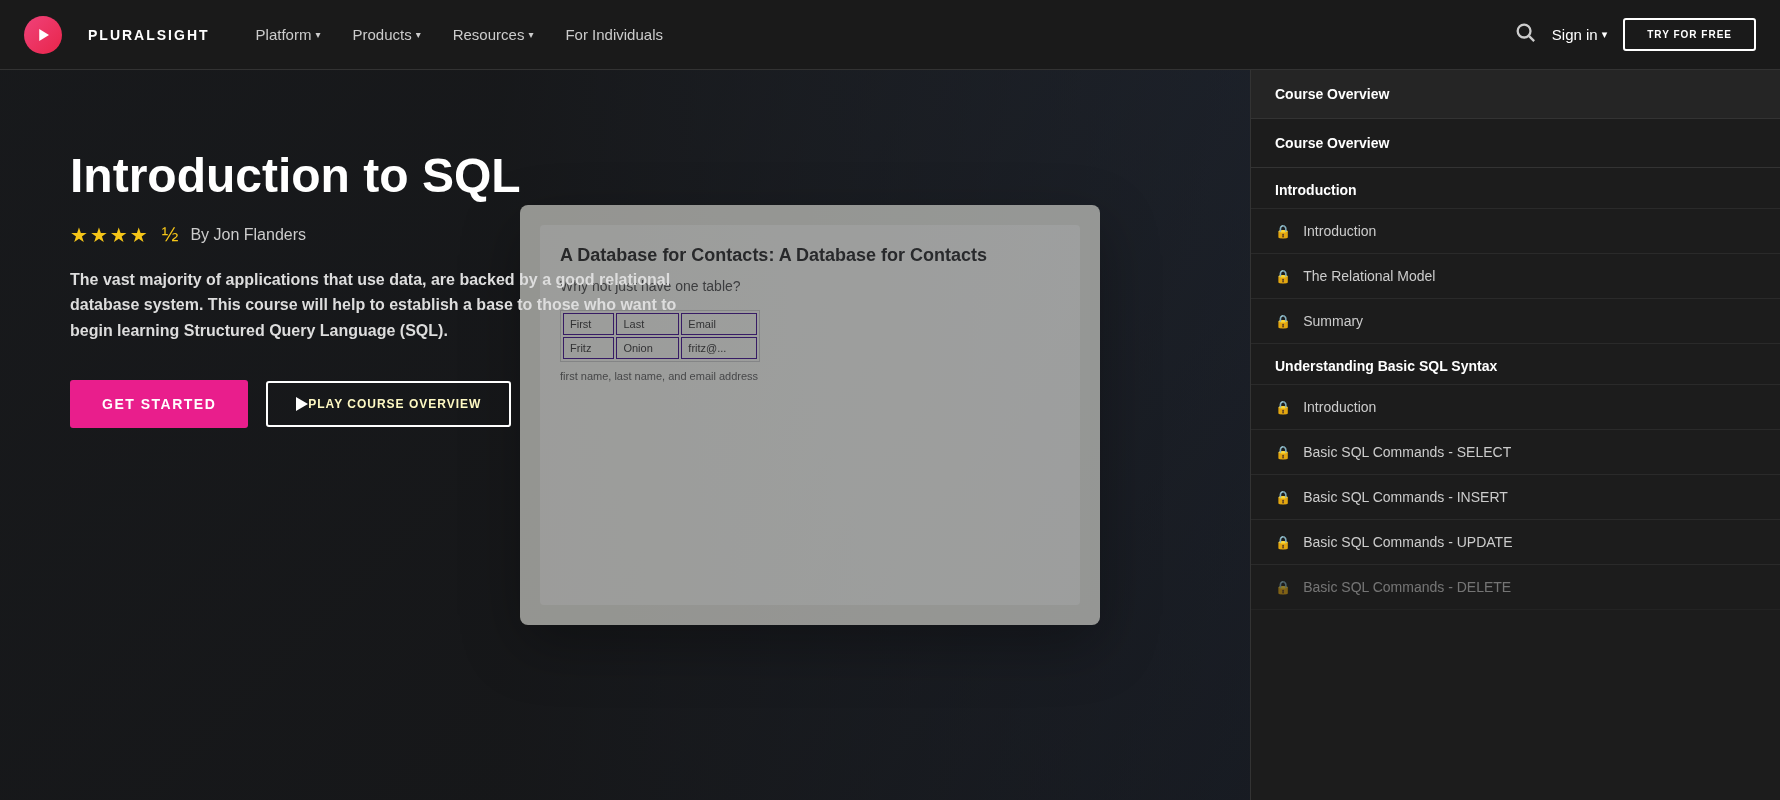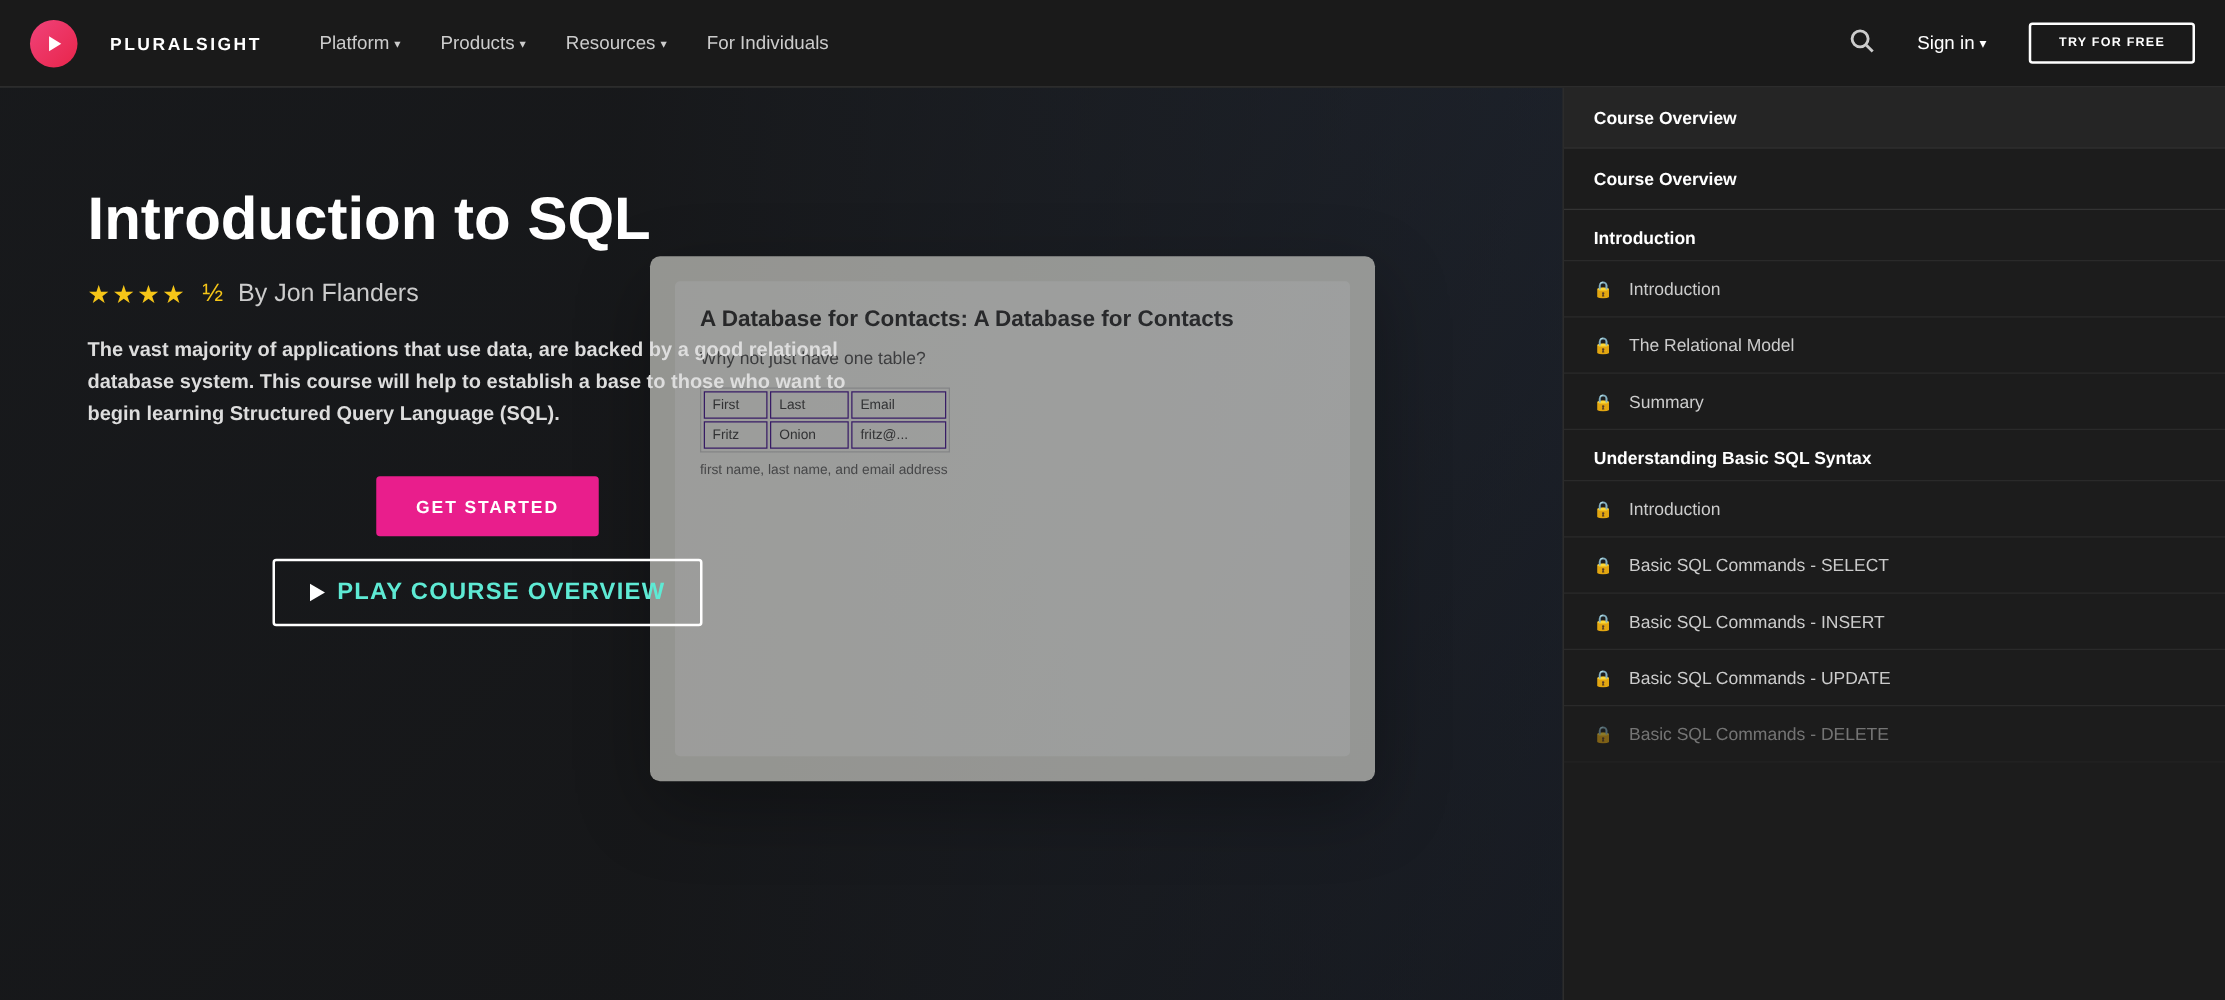"Sign in" .nav-actions { gap: 34px -> 16px }
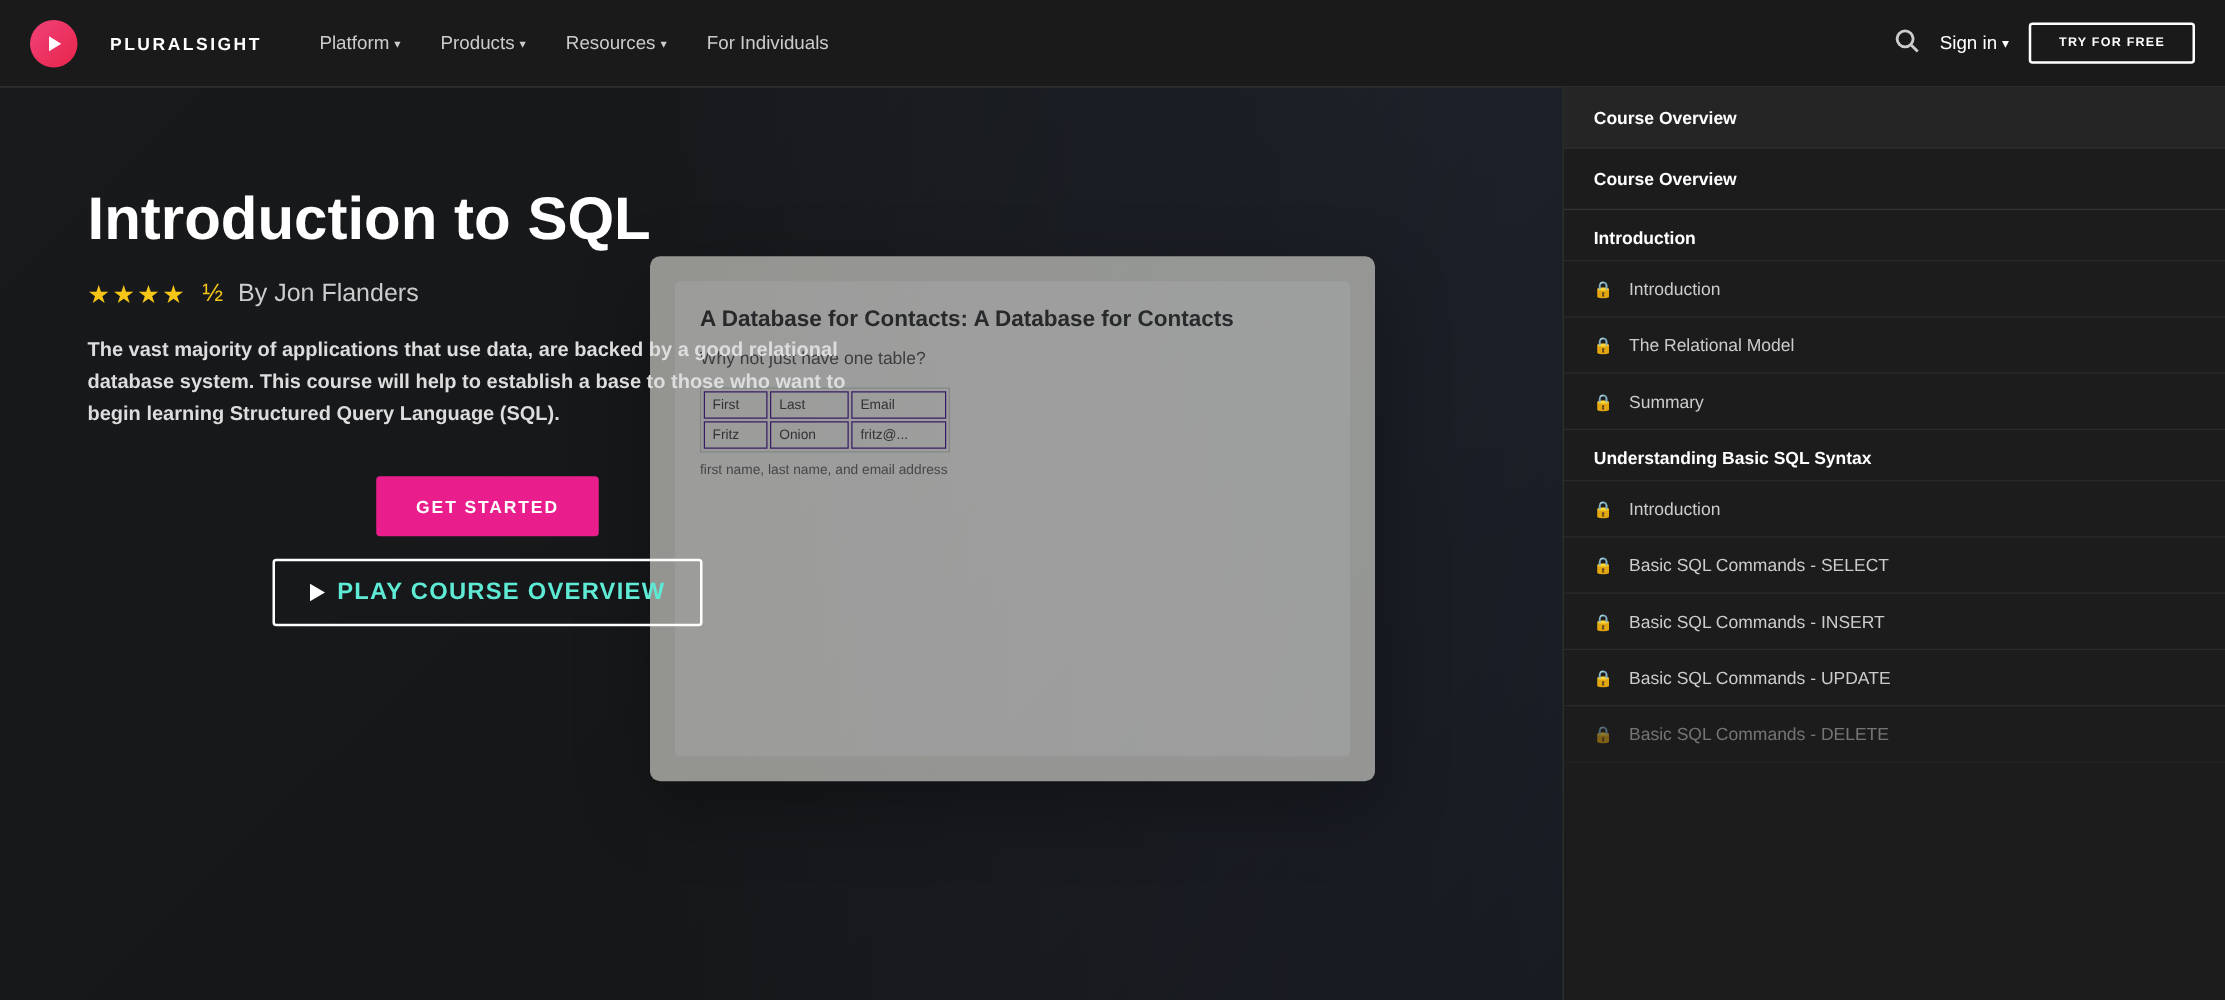"By Jon Flanders" .author { font-size: 20px -> 16px }
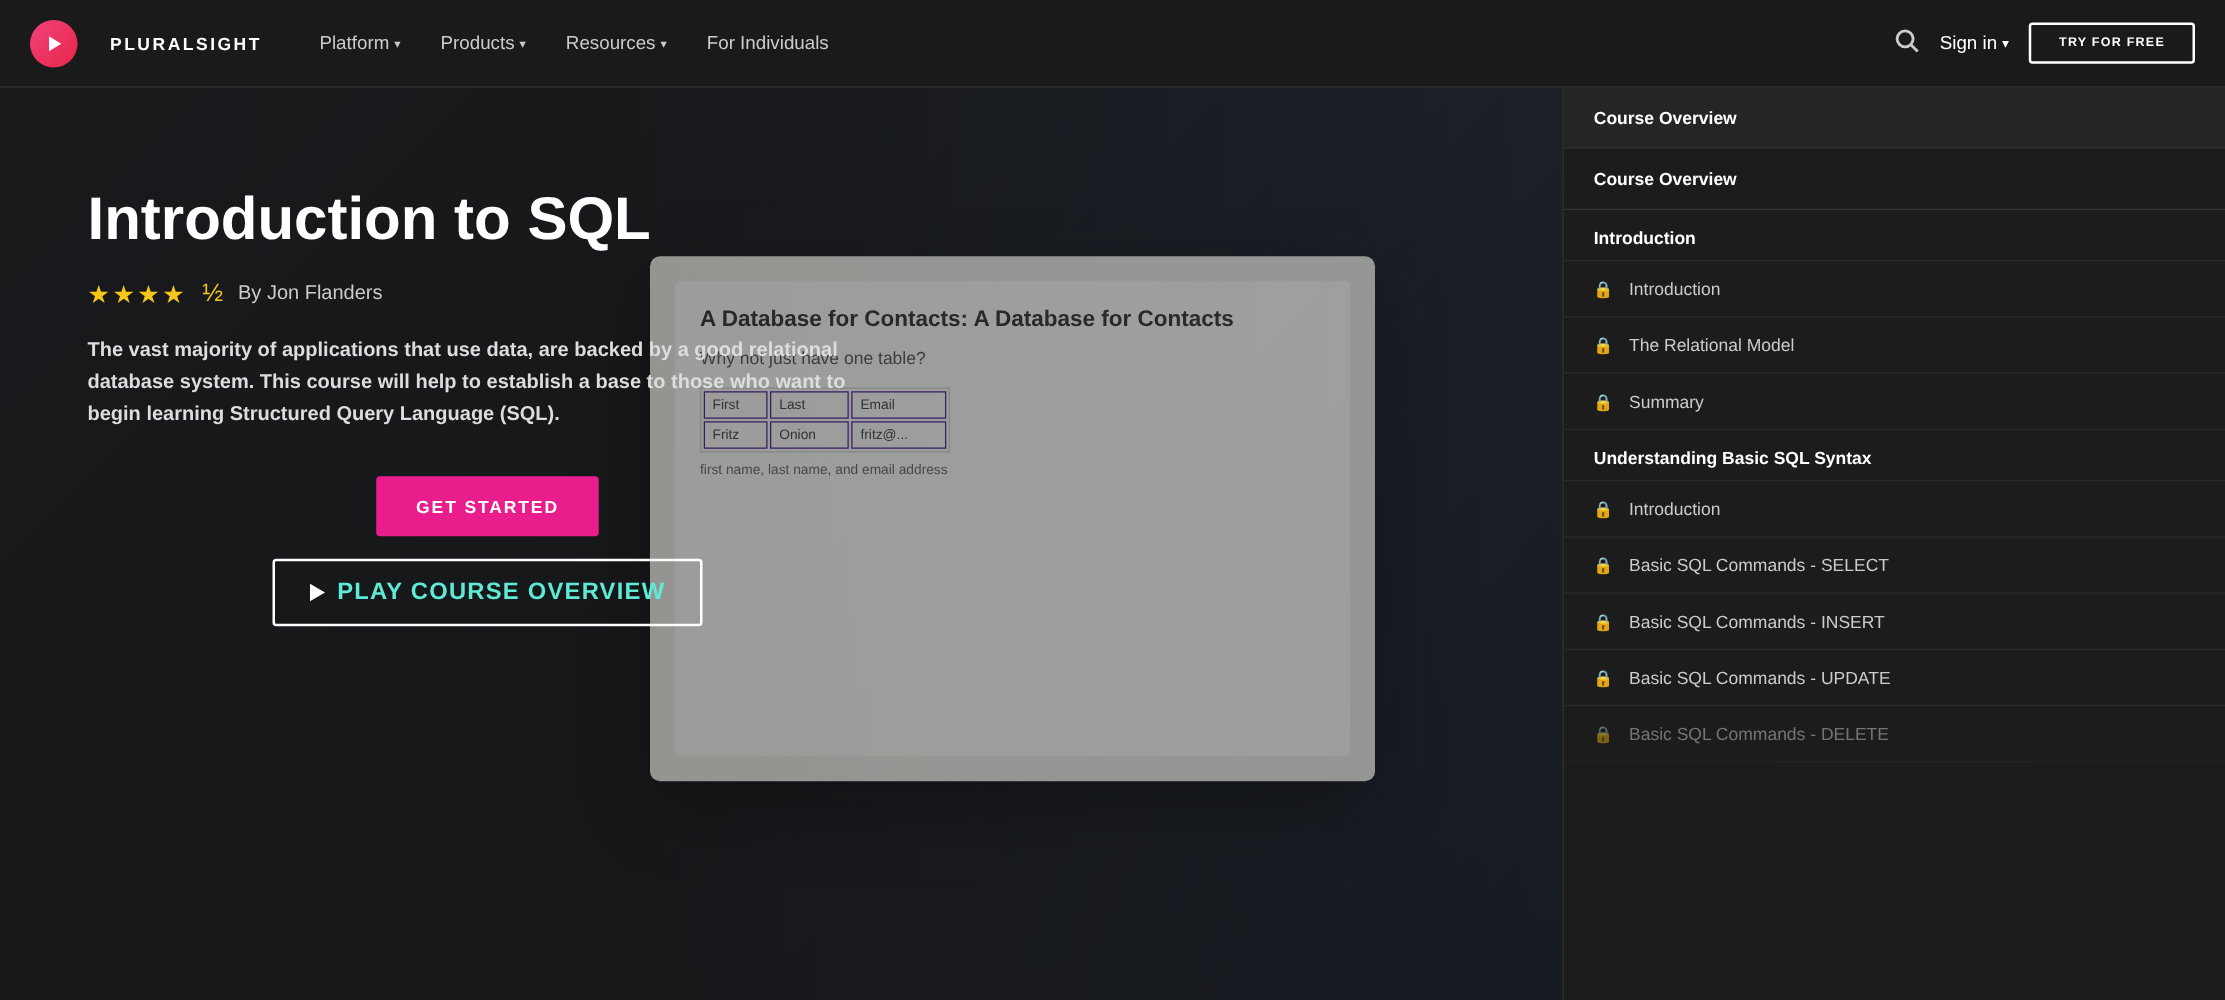"GET STARTED" .cta-row { flex-direction: column -> none }
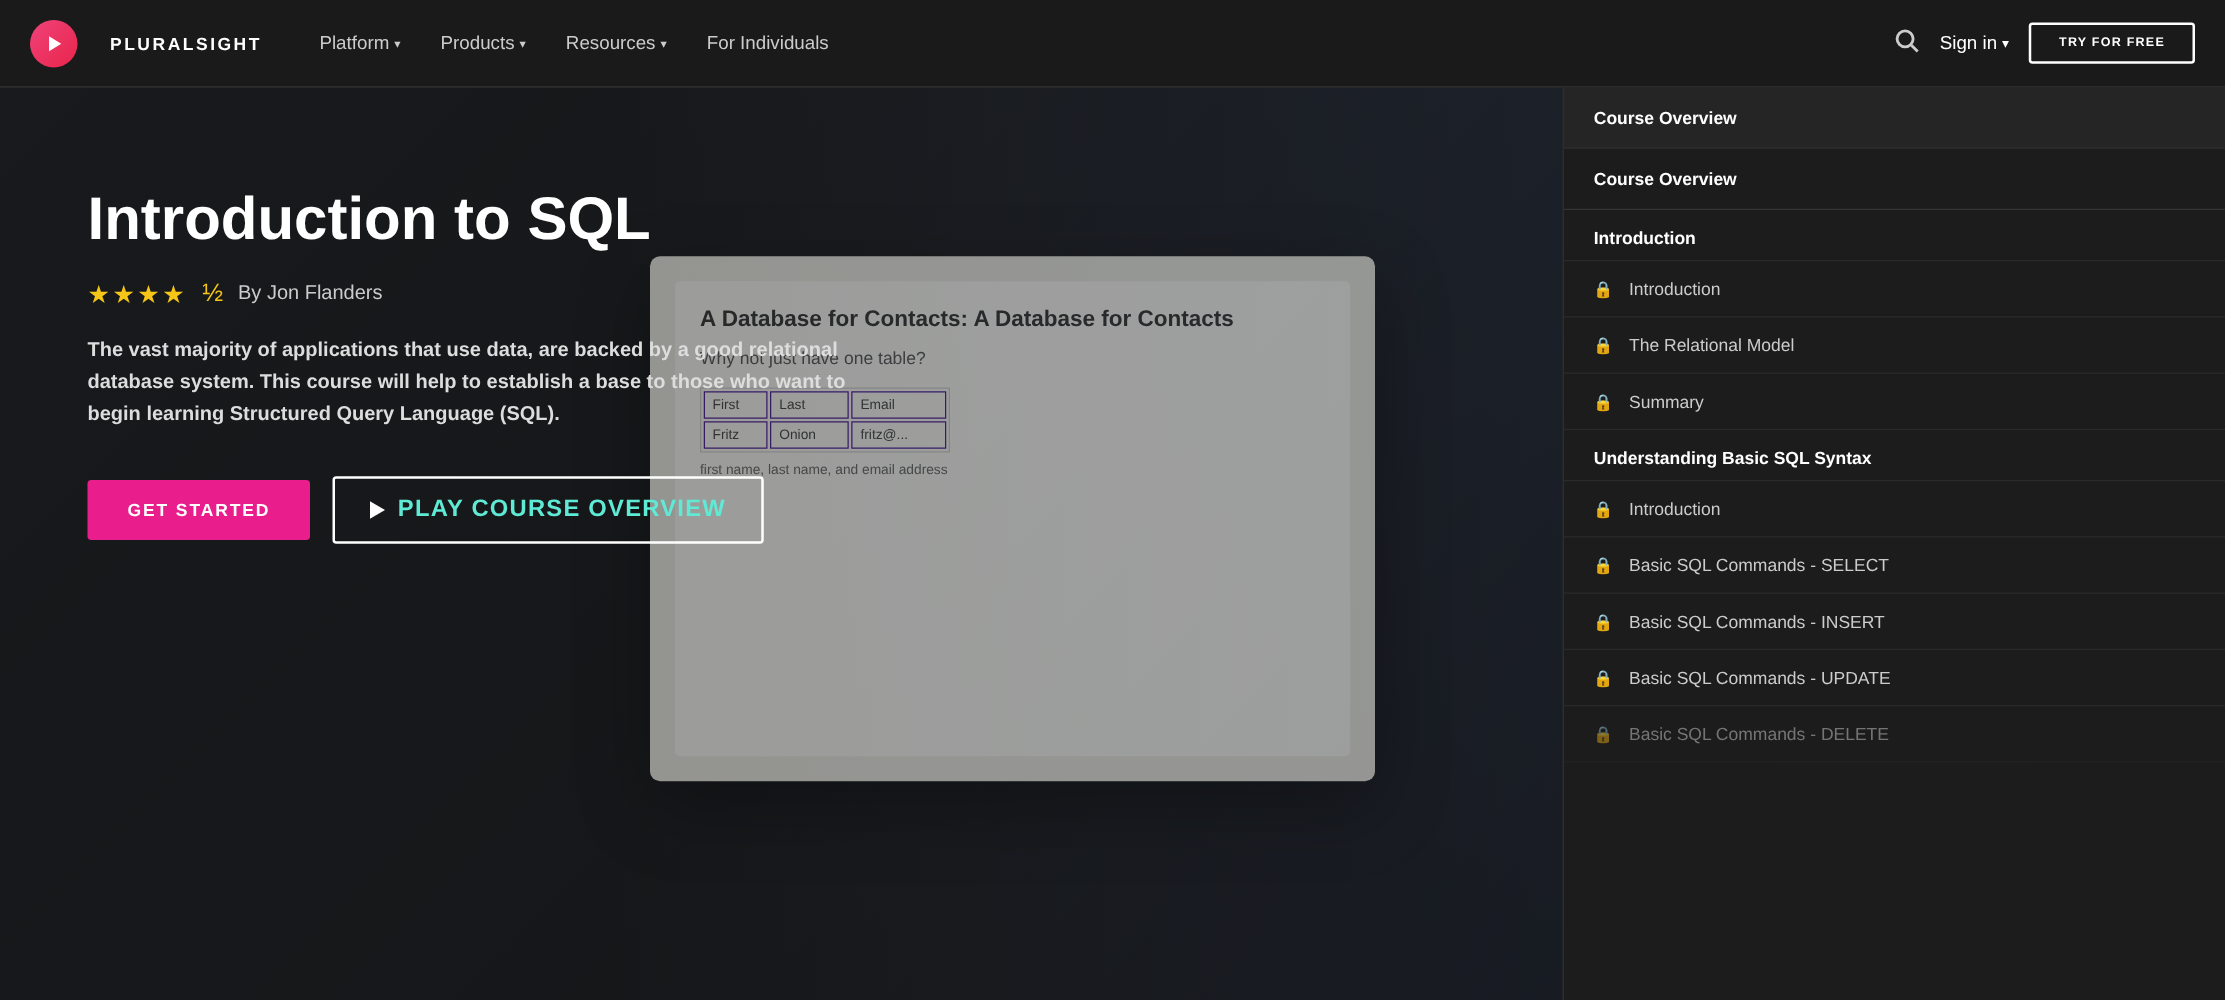"PLAY COURSE OVERVIEW" .play-overview-btn { color: #5eead4 -> #fef9c3; font-size: 19px -> 12px; gap: 10px -> none }
